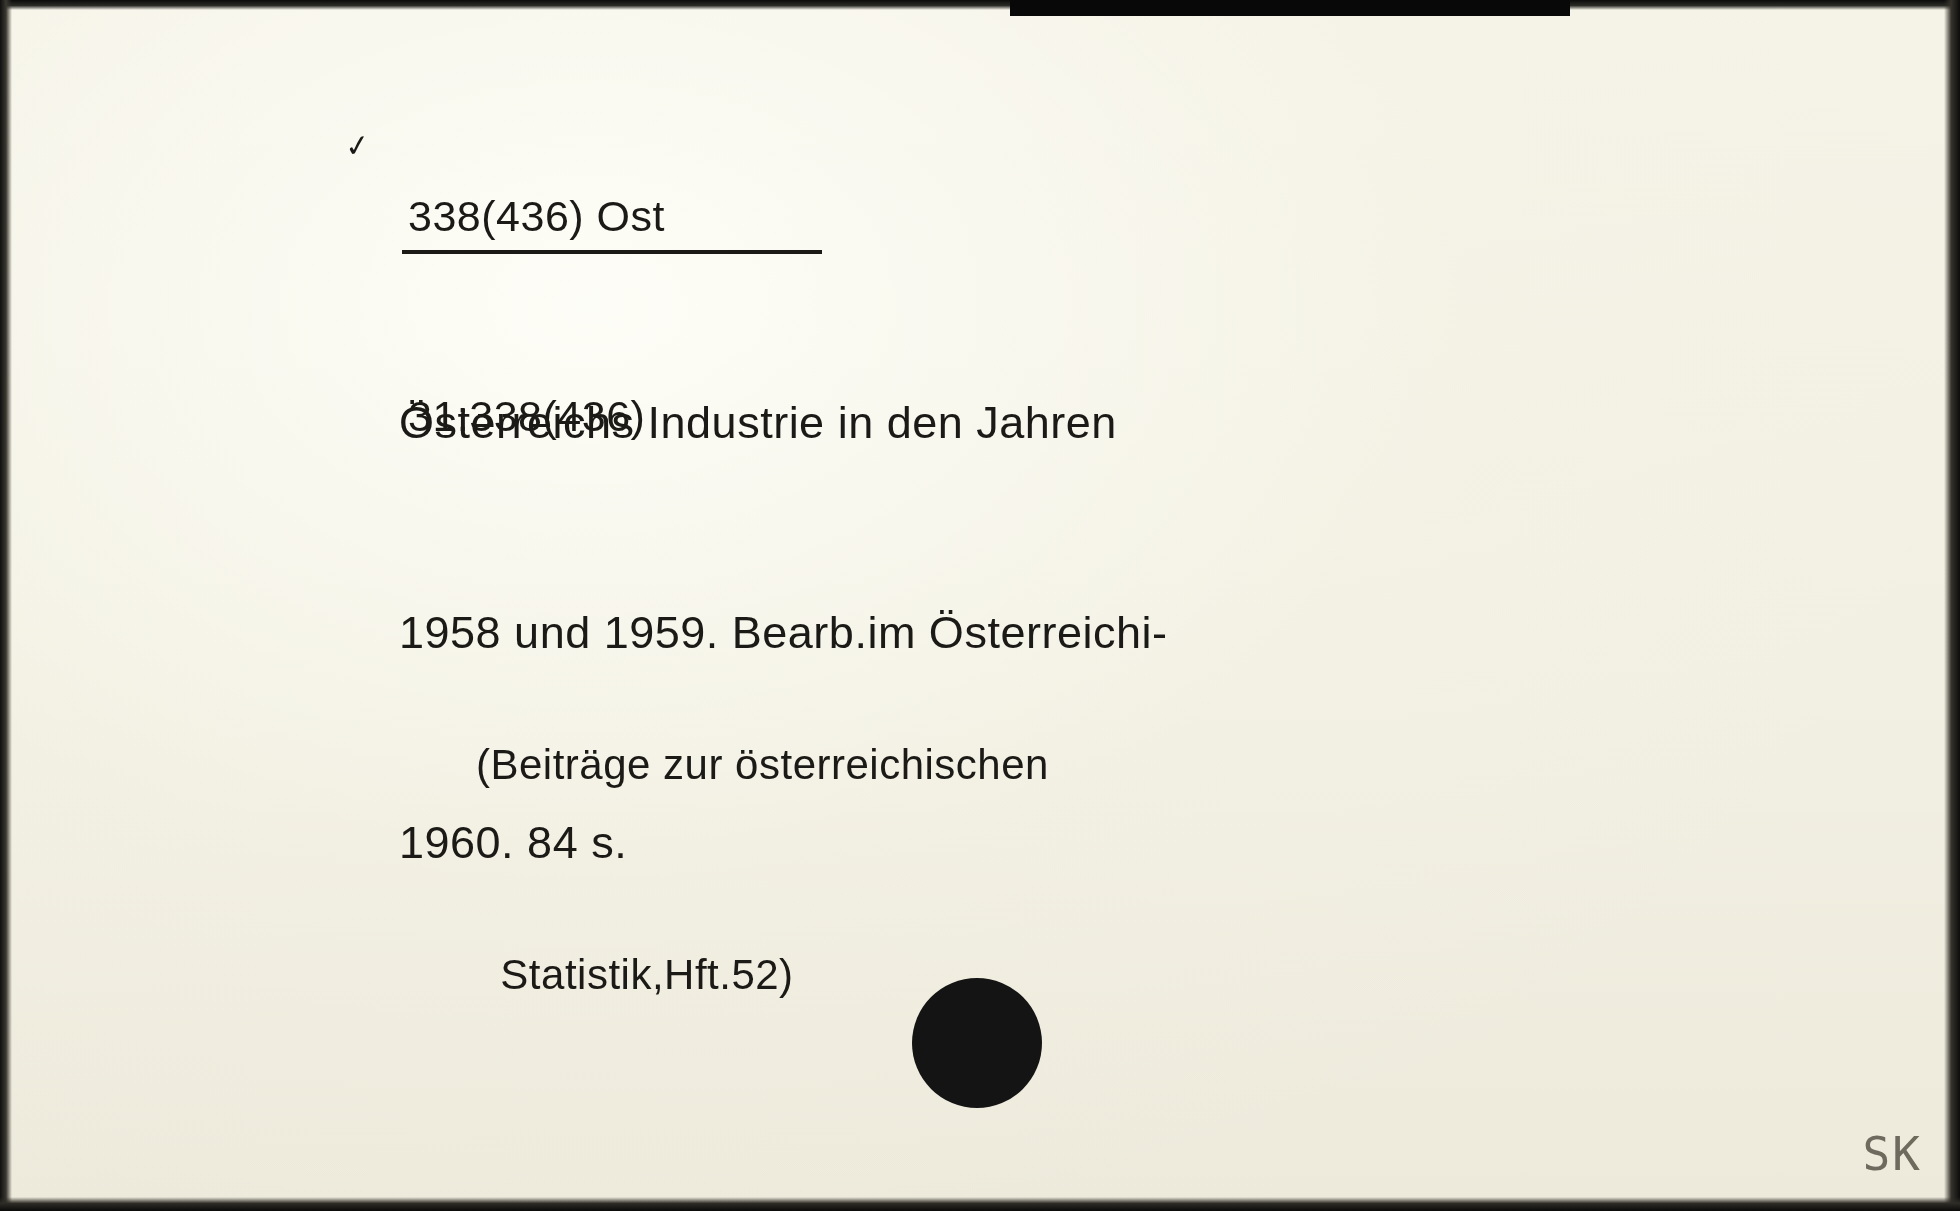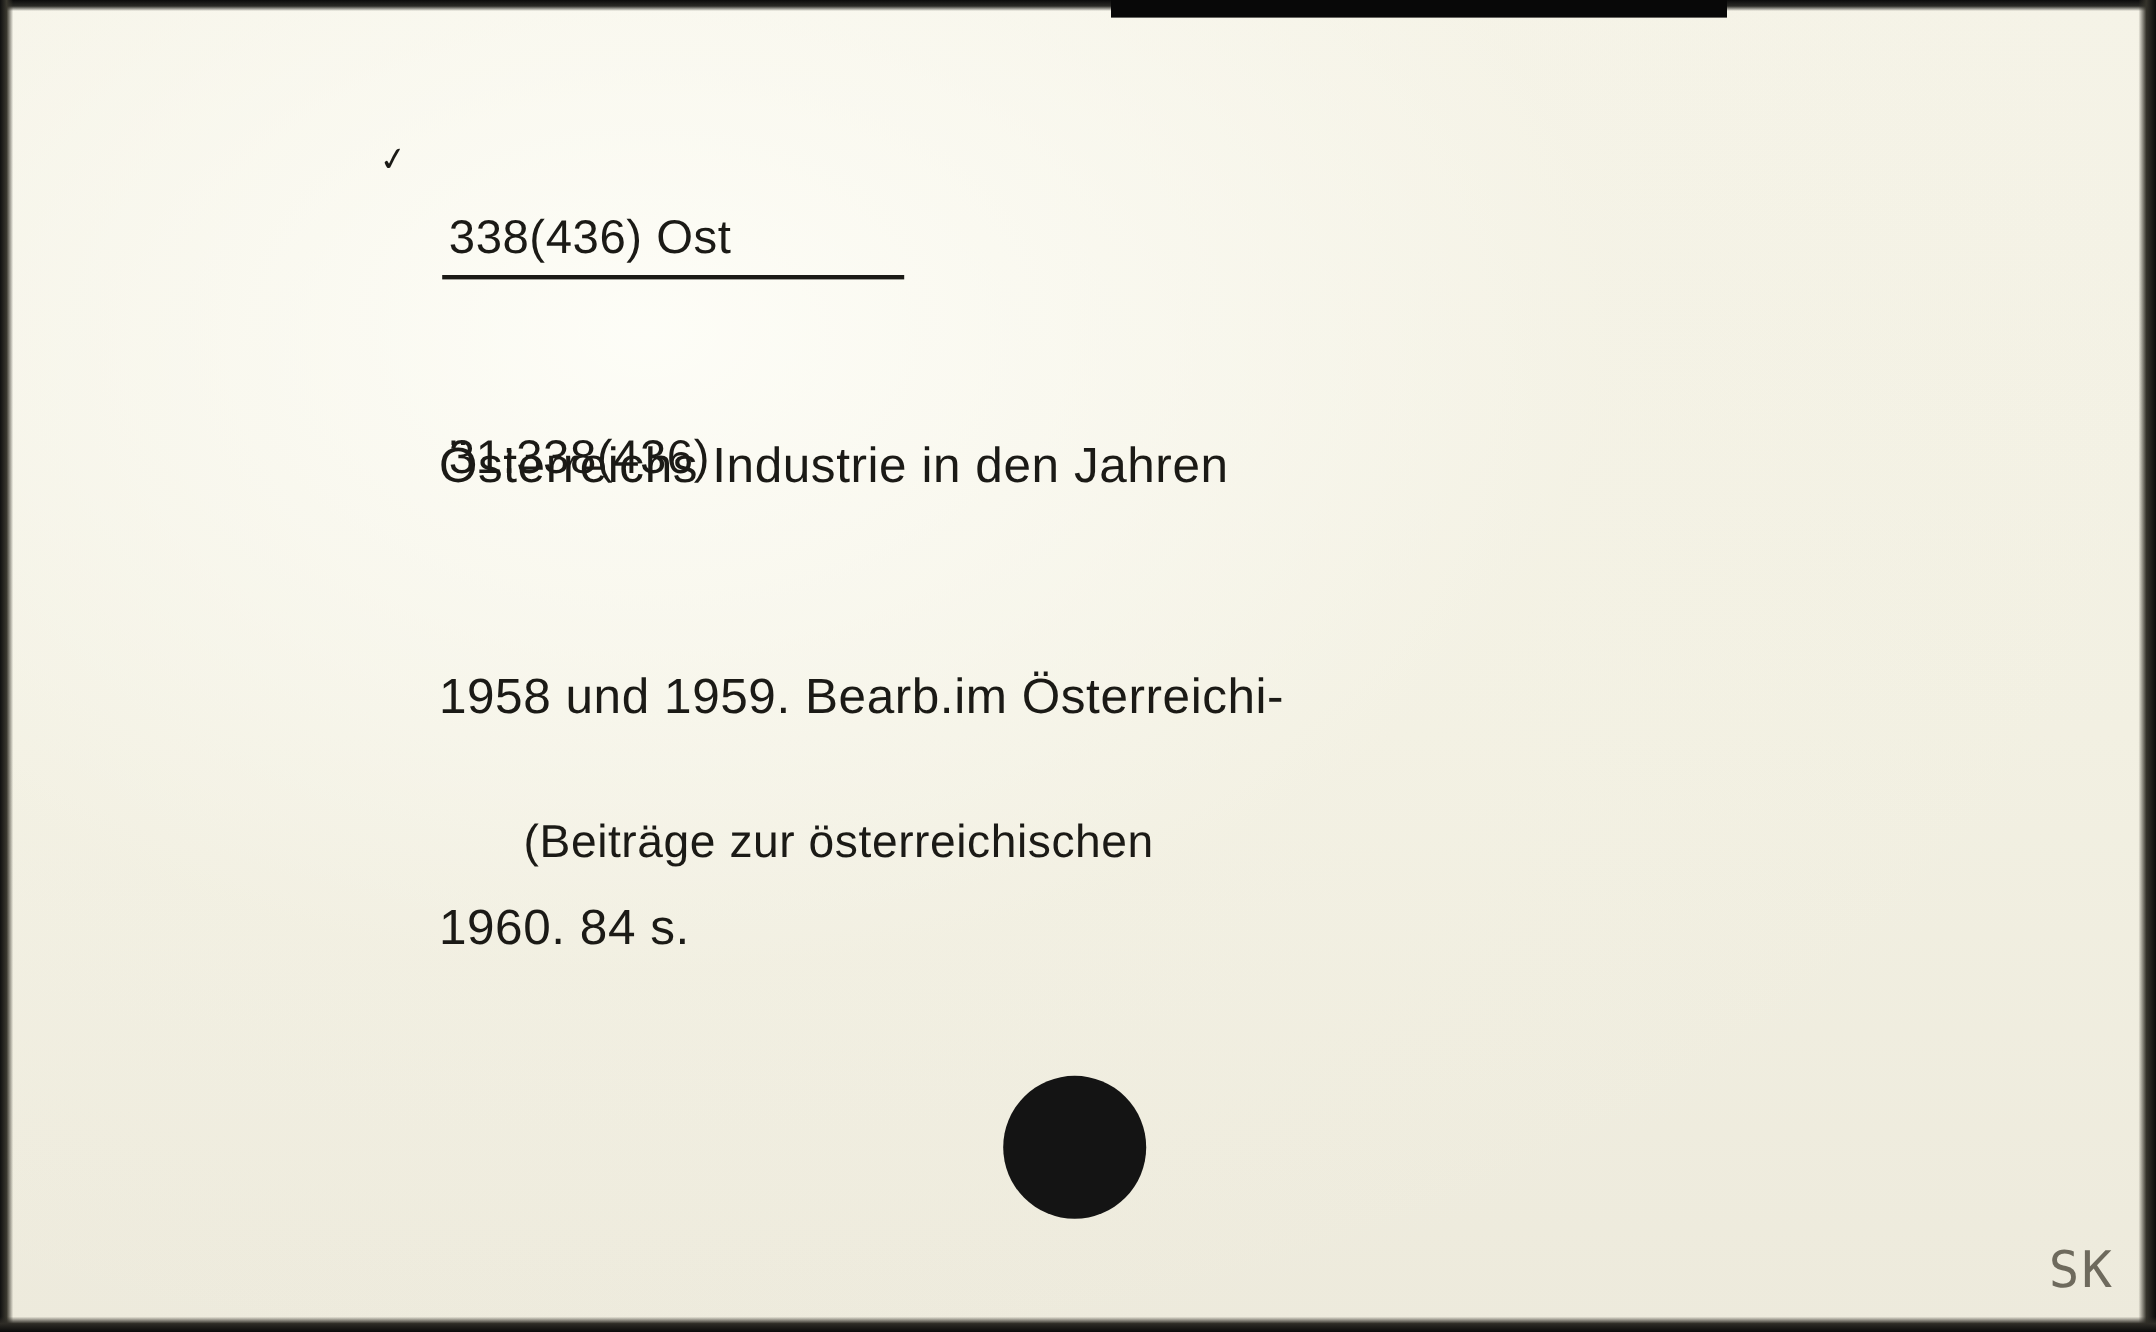"Statistik,Hft.52)" div { html: none -> <div> Statistik,Hft.52)</div> }
